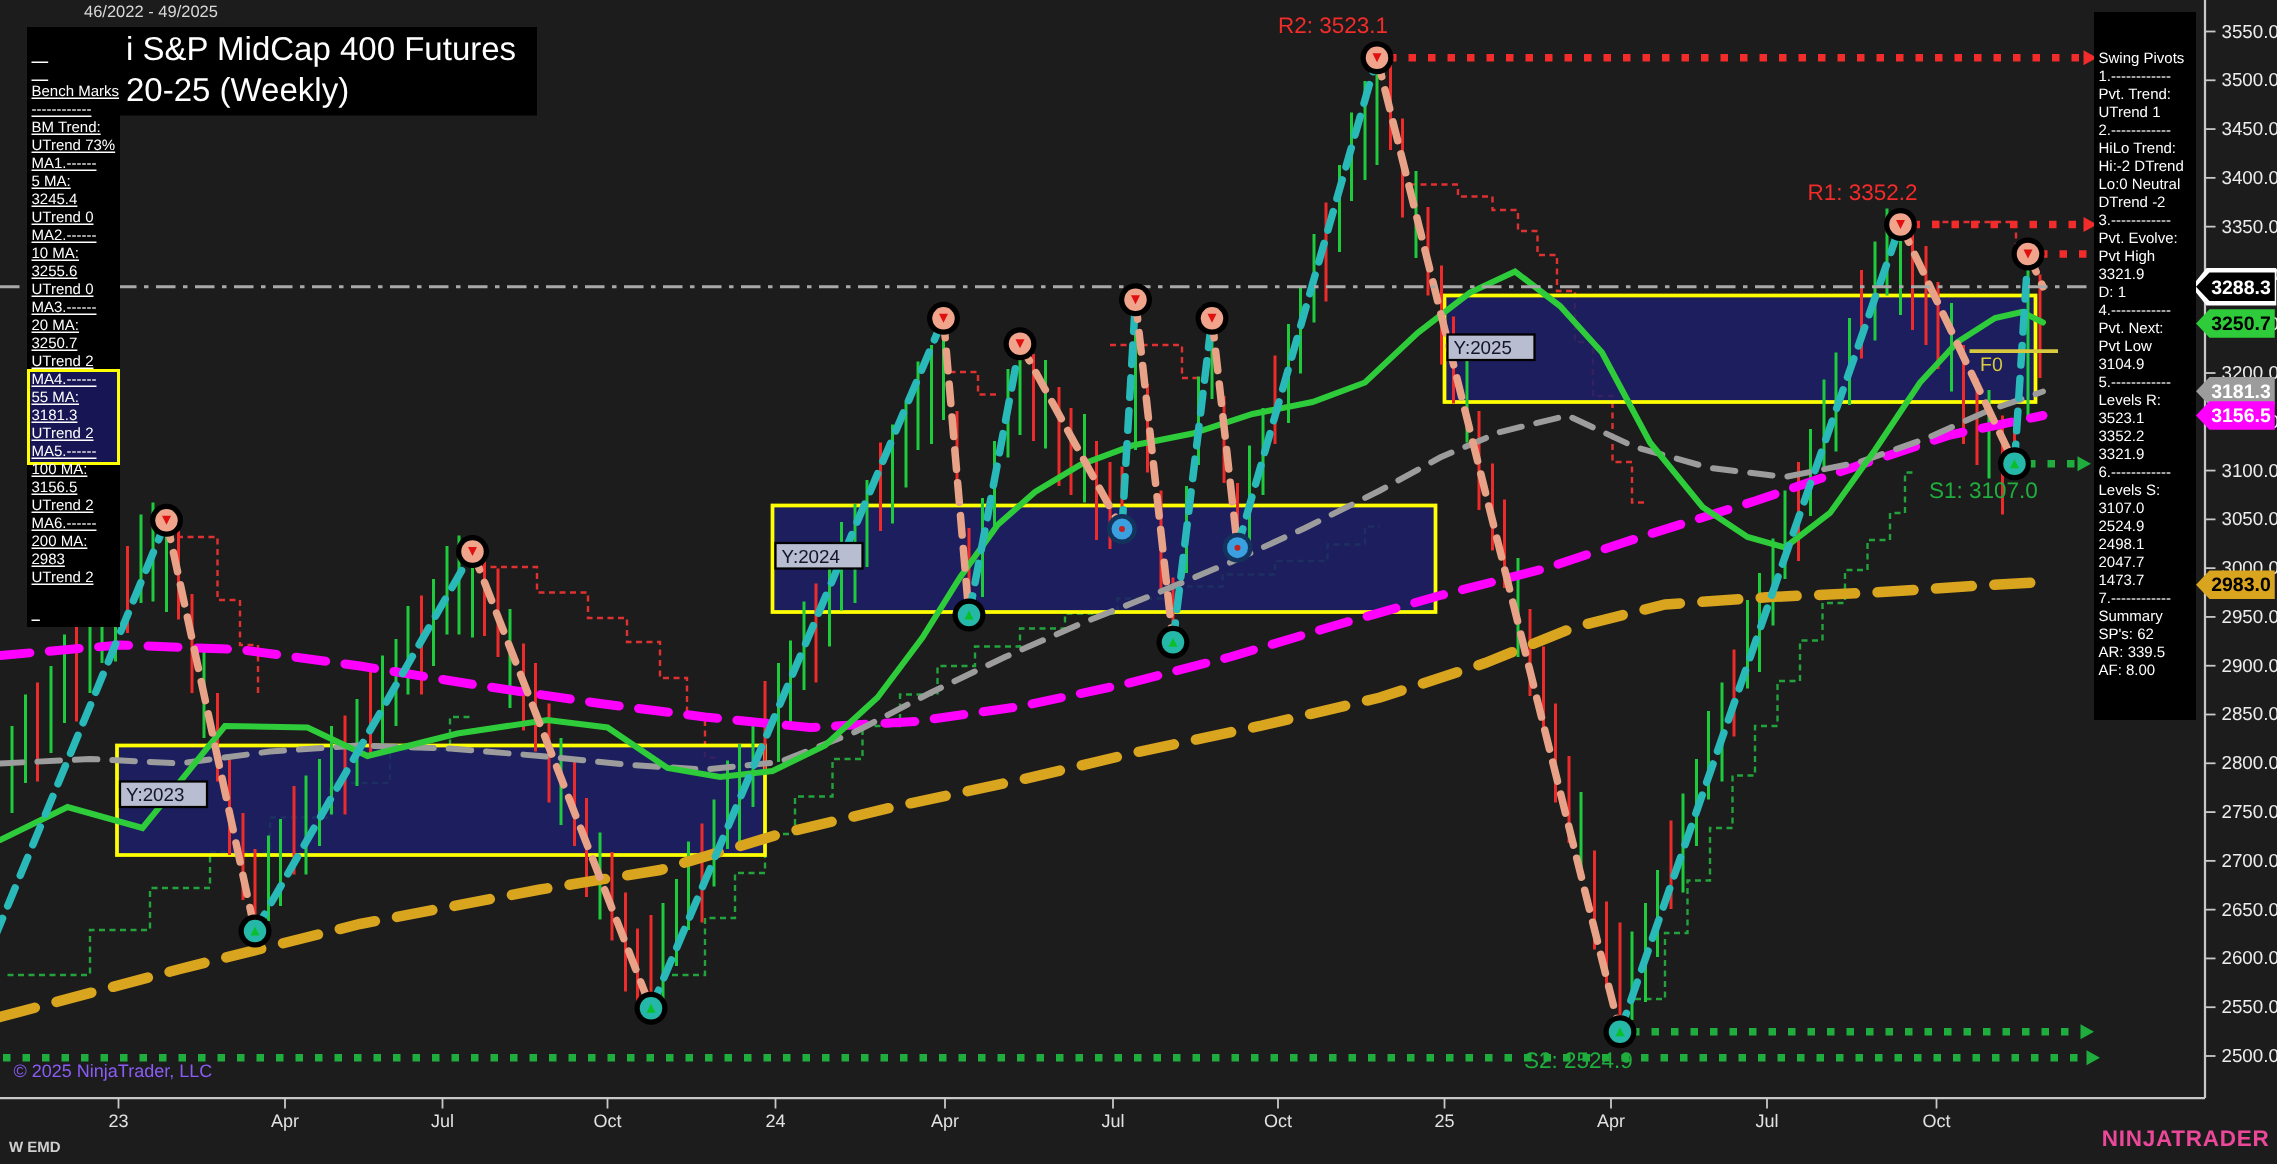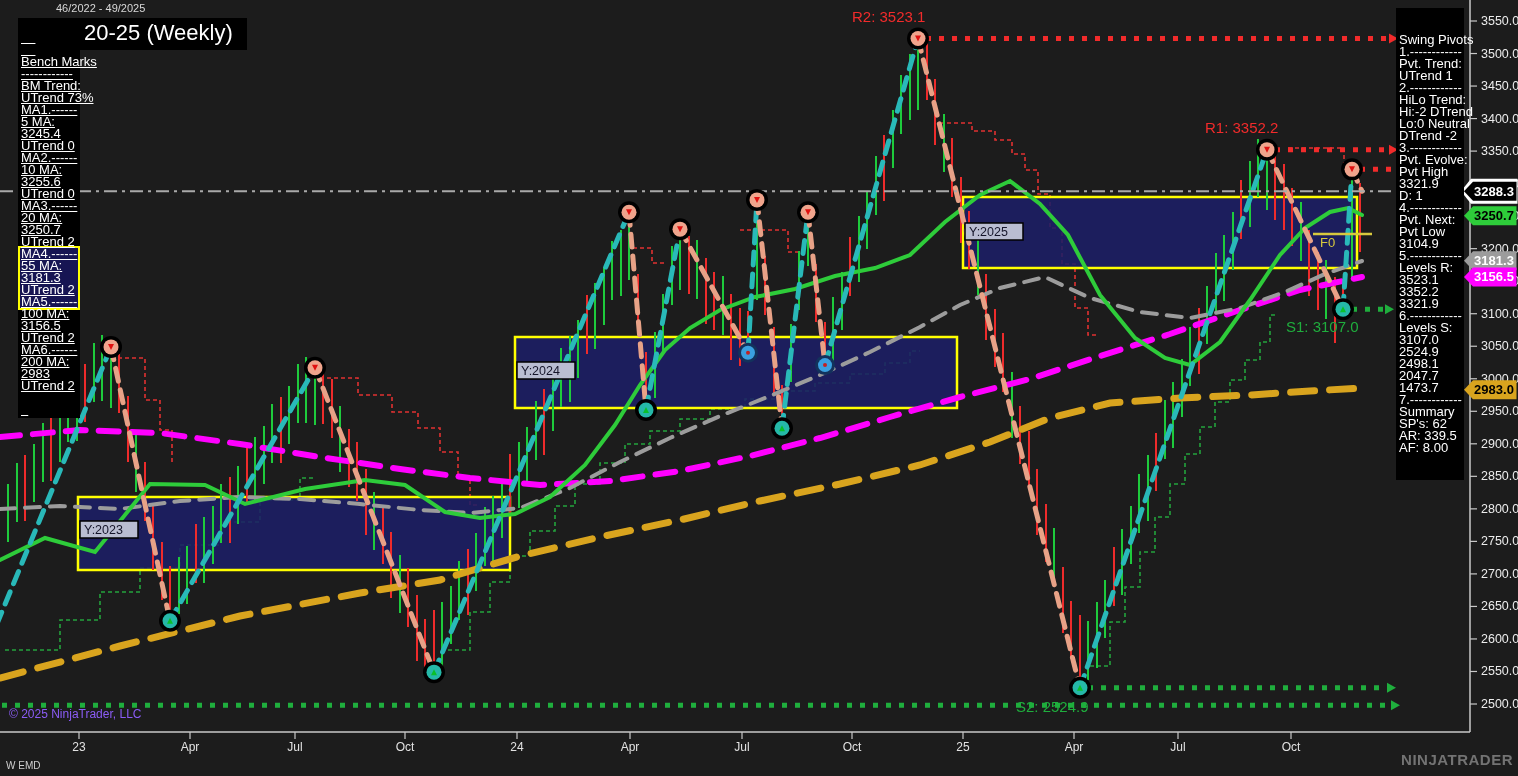"i S&P MidCap 400 Futures" div { html: none -> <div>i S&amp;P MidCap 400 Futures</div> }
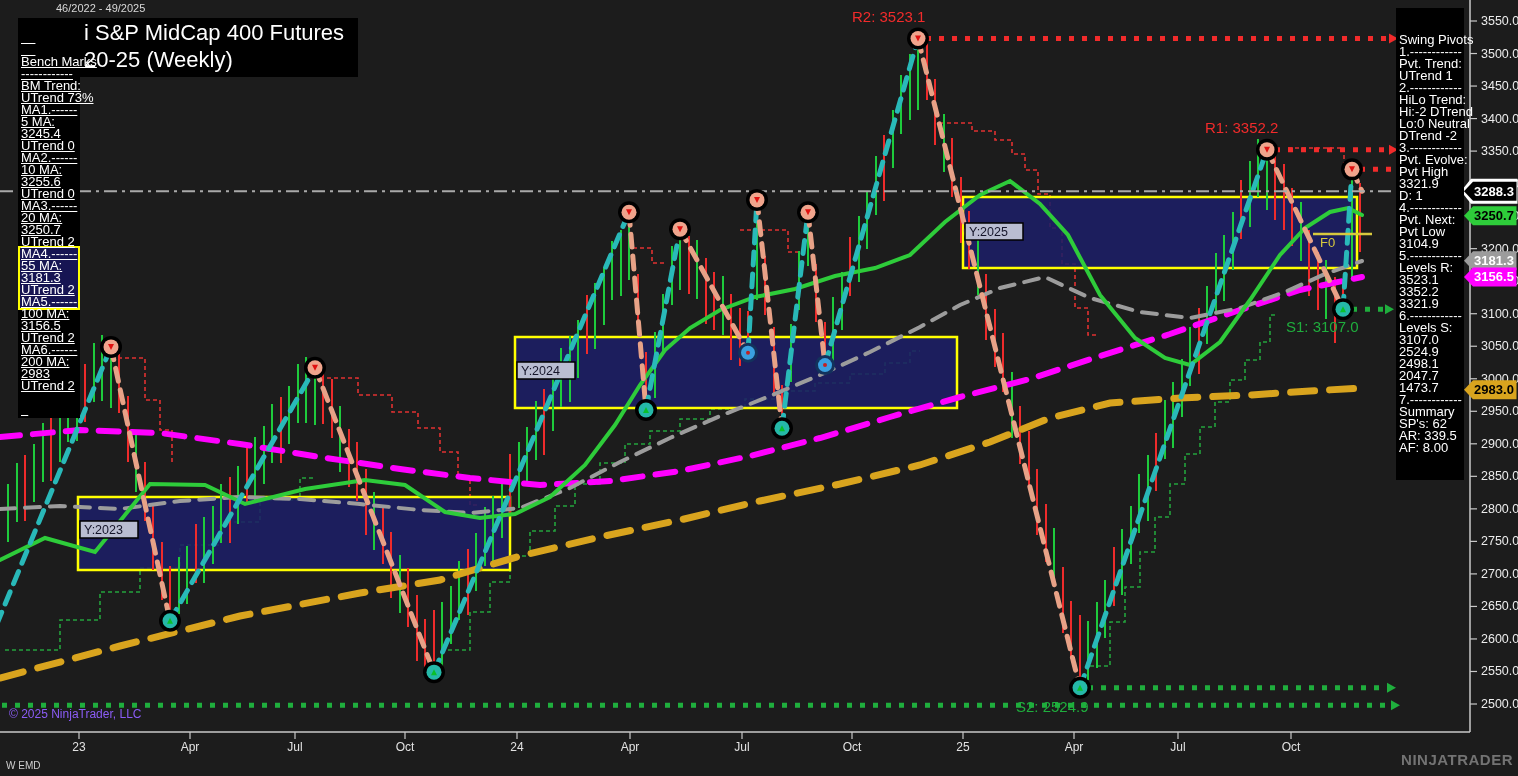"Swing Pivots" .side-panel { font-size: 13px -> 10px }
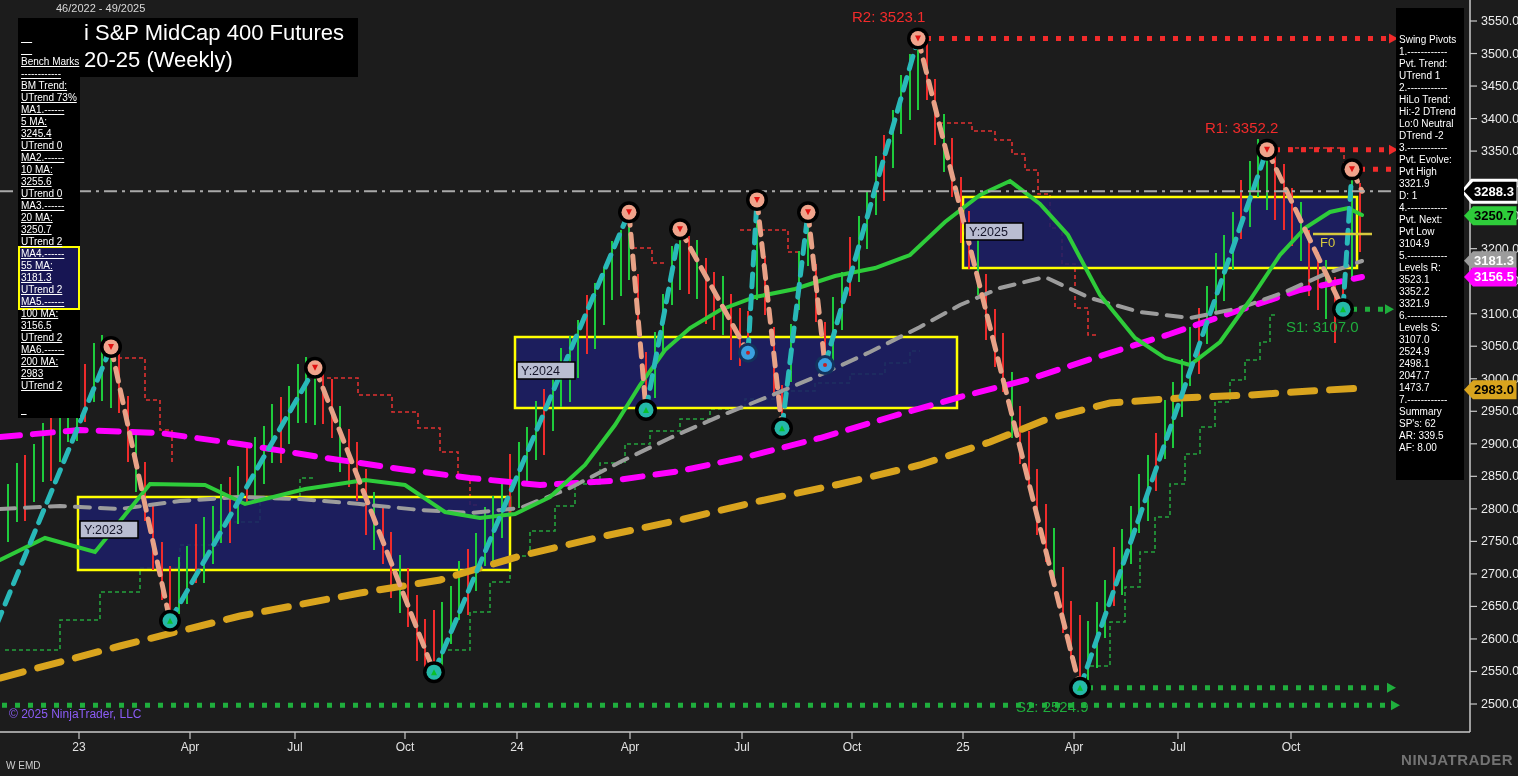"W EMD" #series-tag { font-weight: none -> bold }
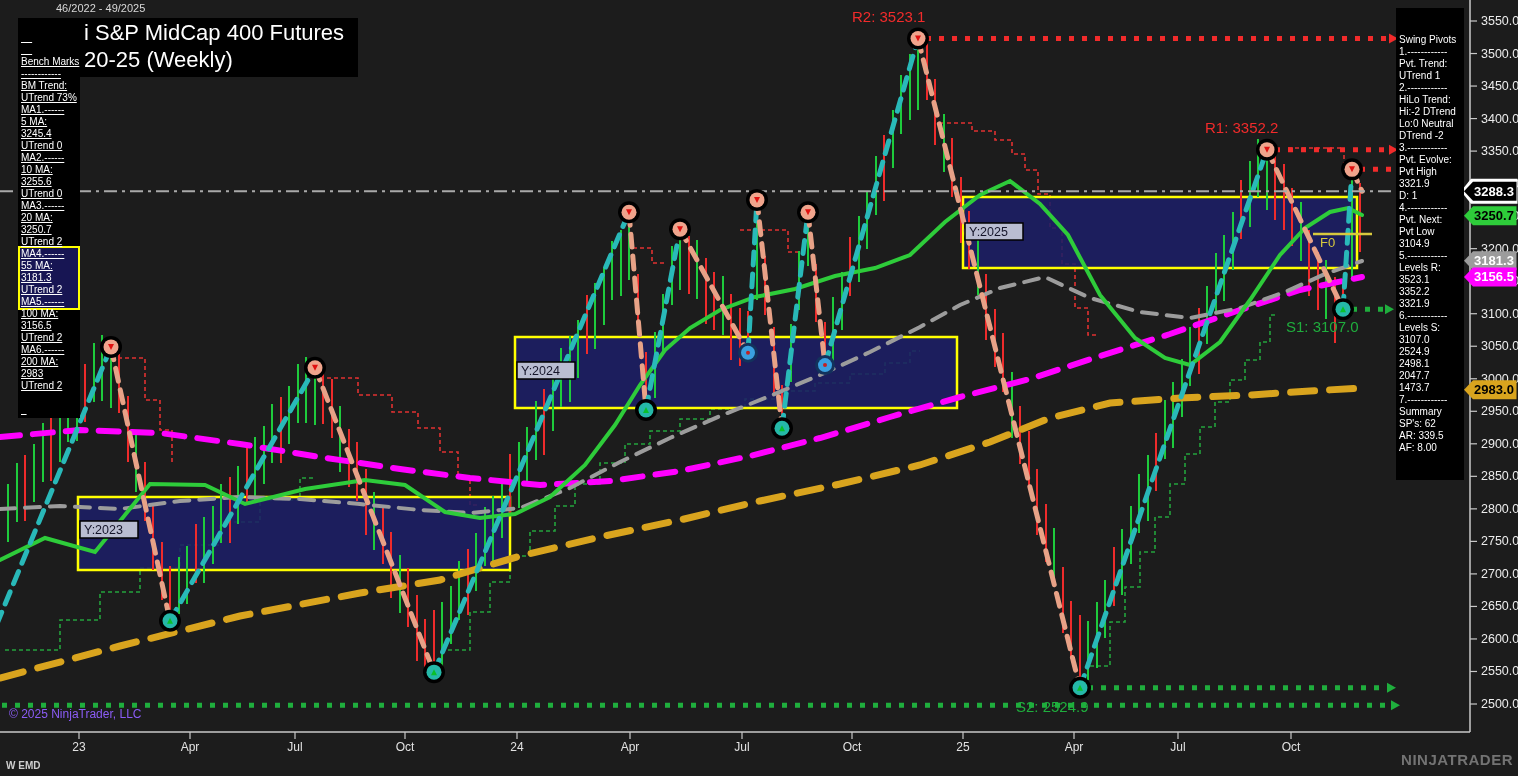"NINJATRADER" #brand { color: #737373 -> #ec4899 }
